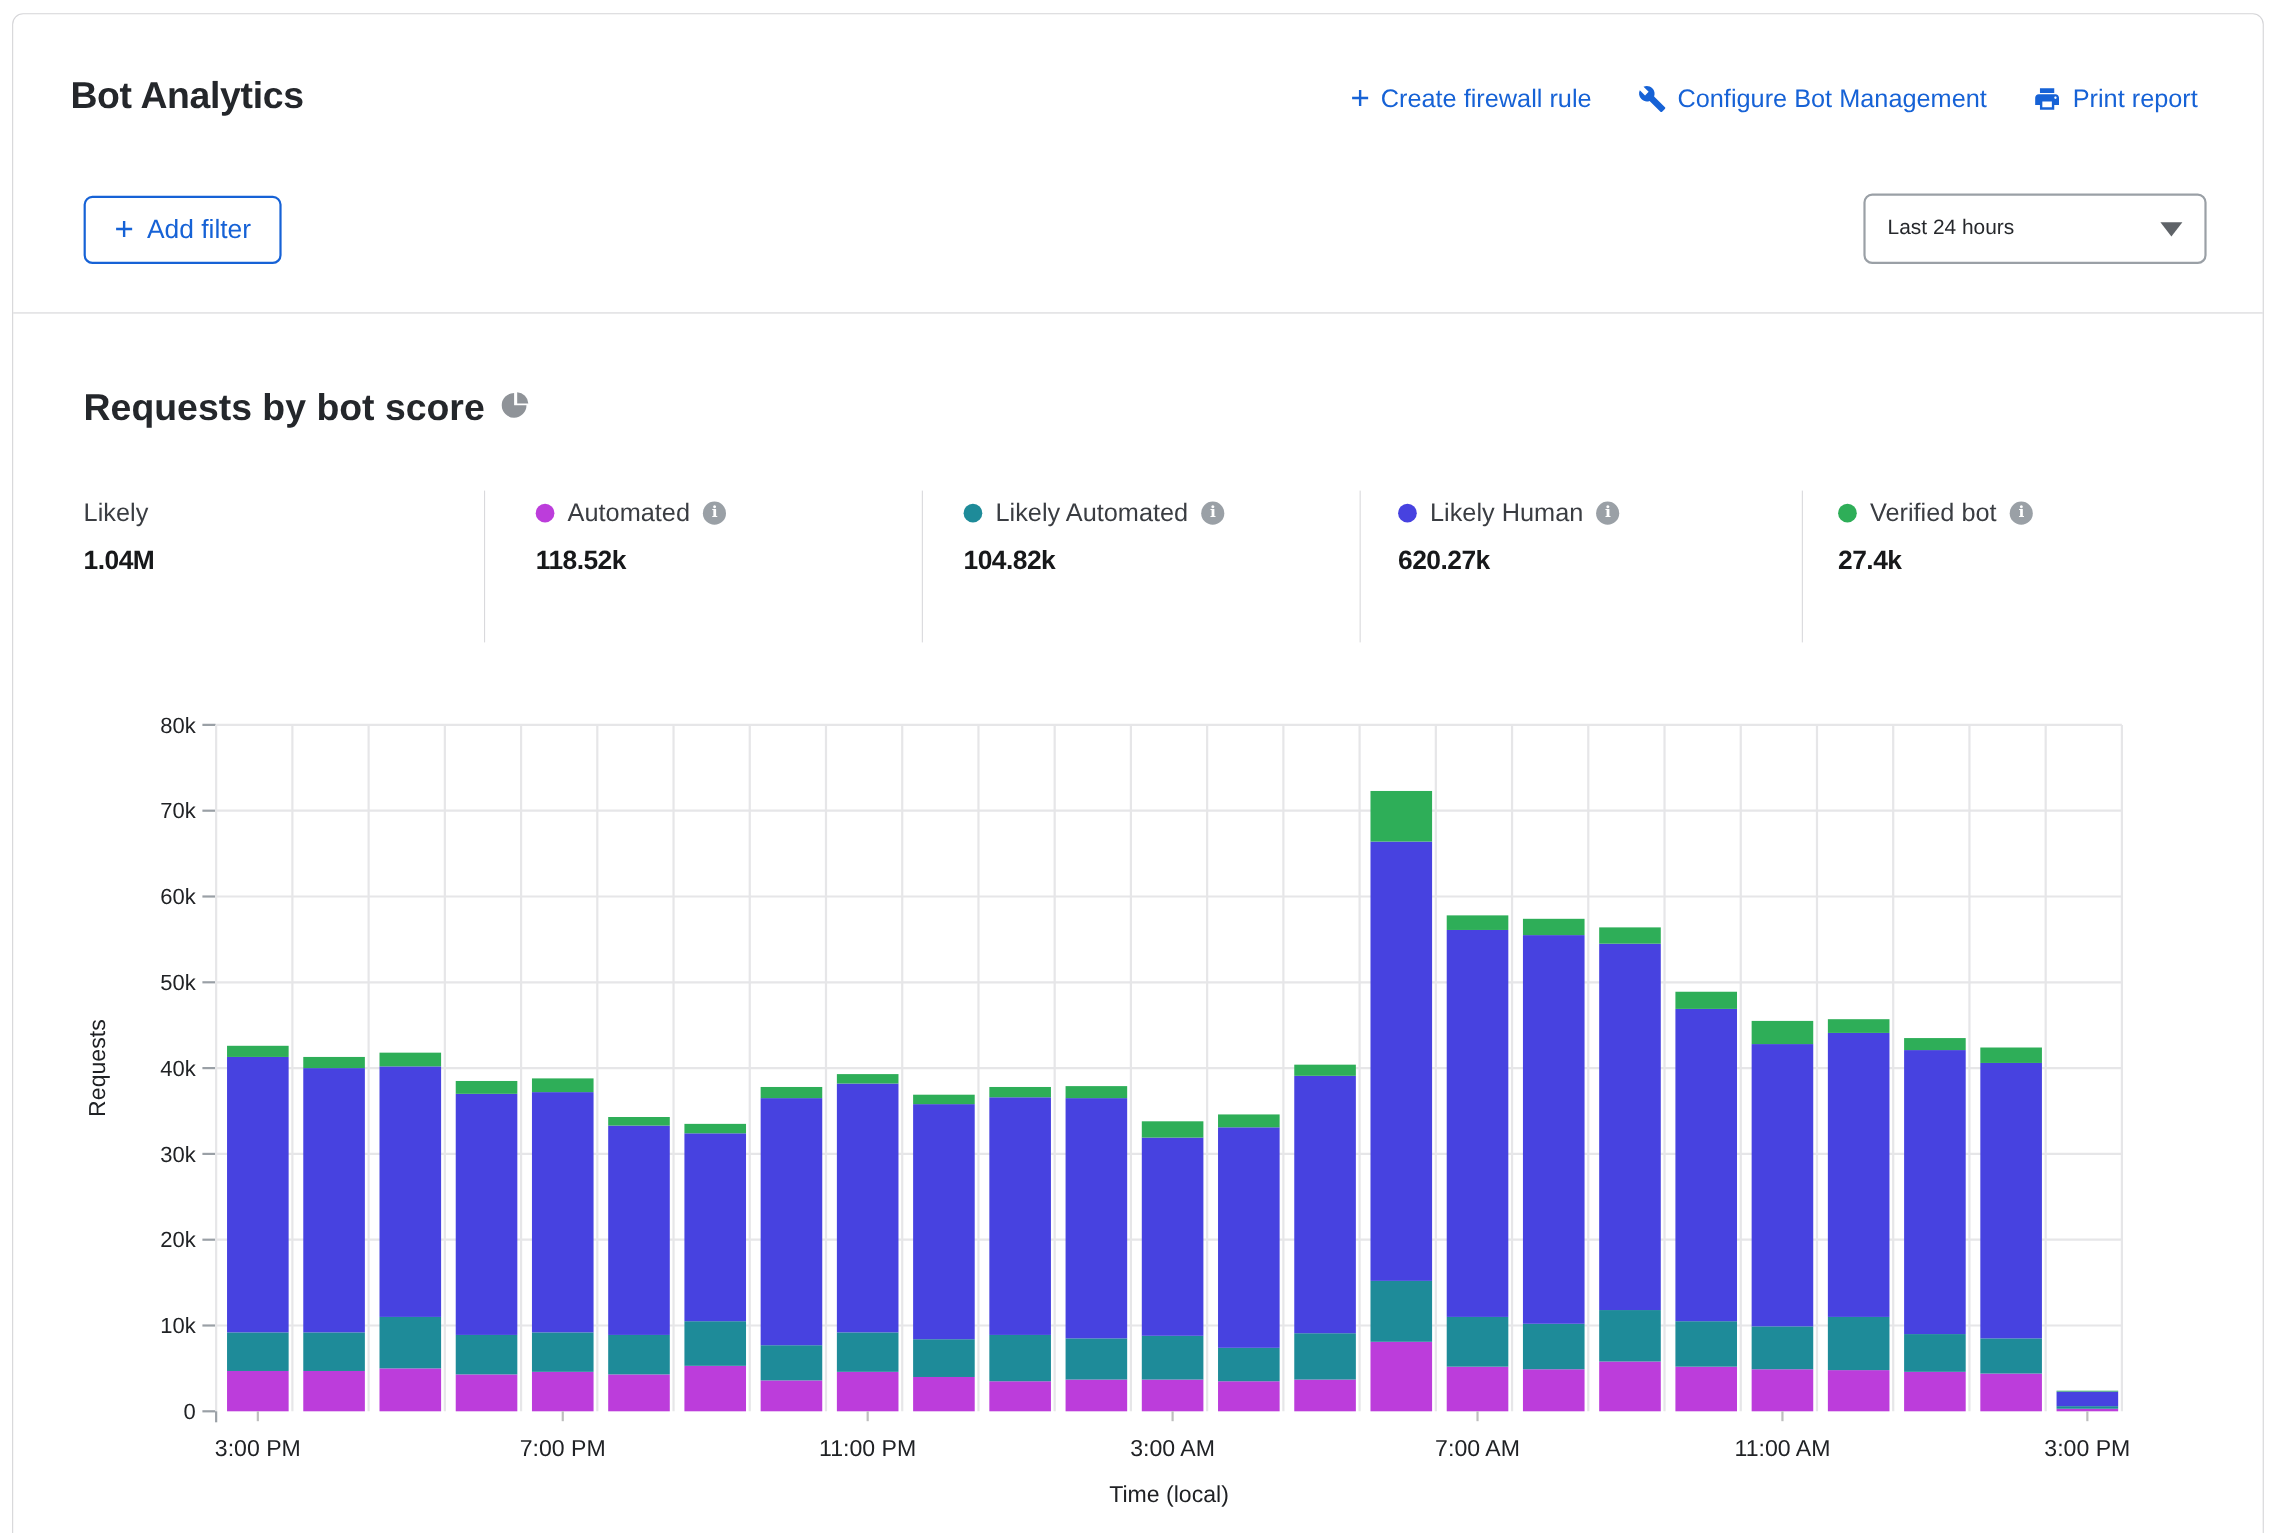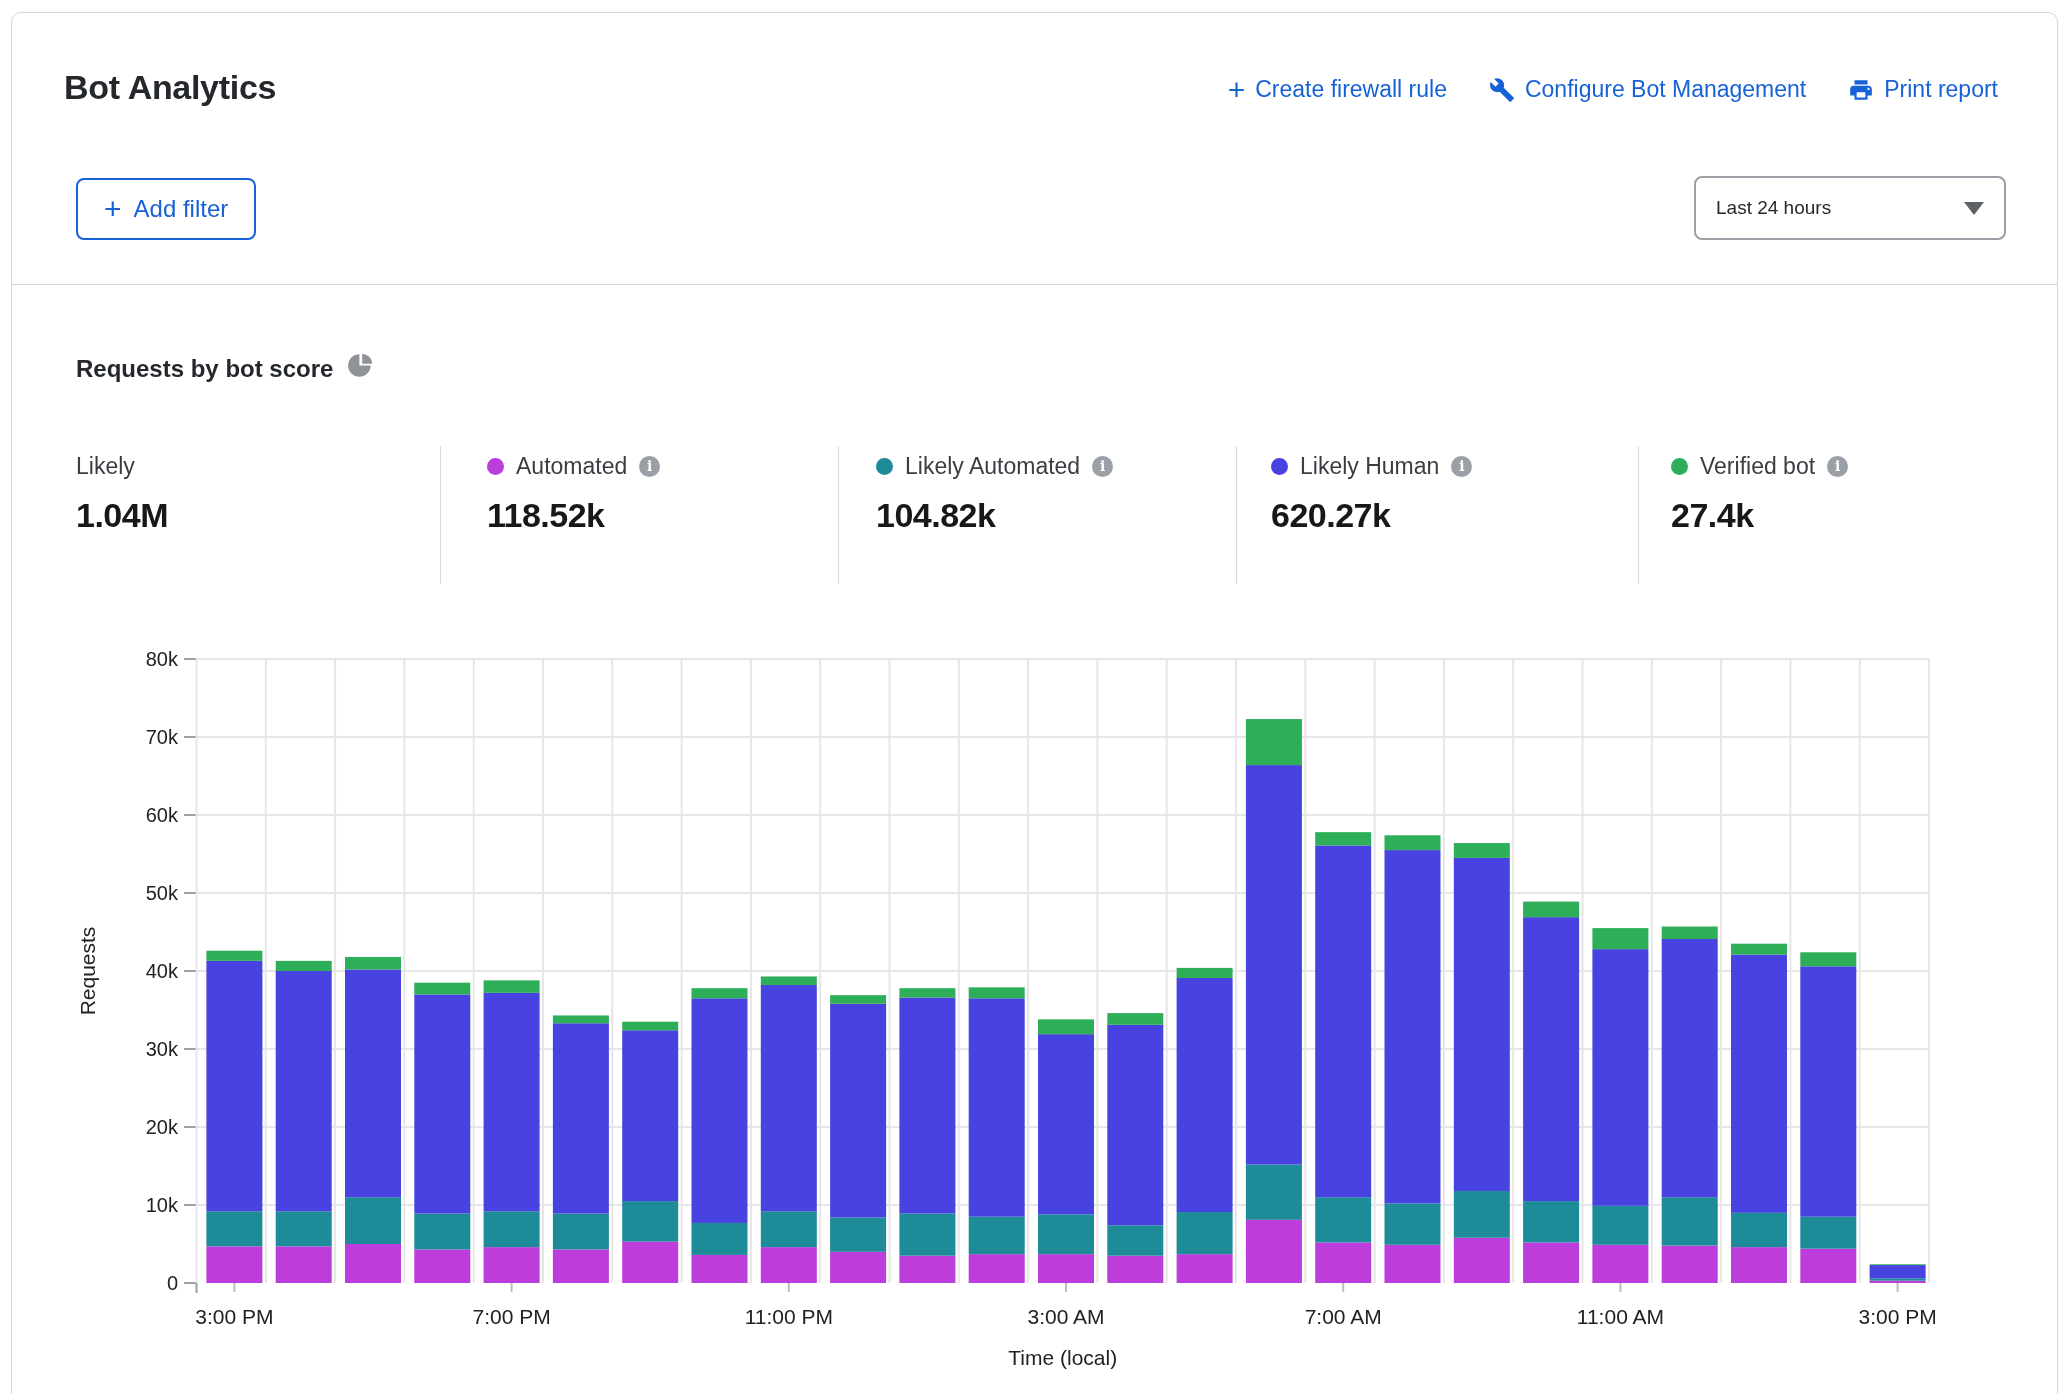"Requests by bot score" .section-heading { font-size: 24px -> 34px }
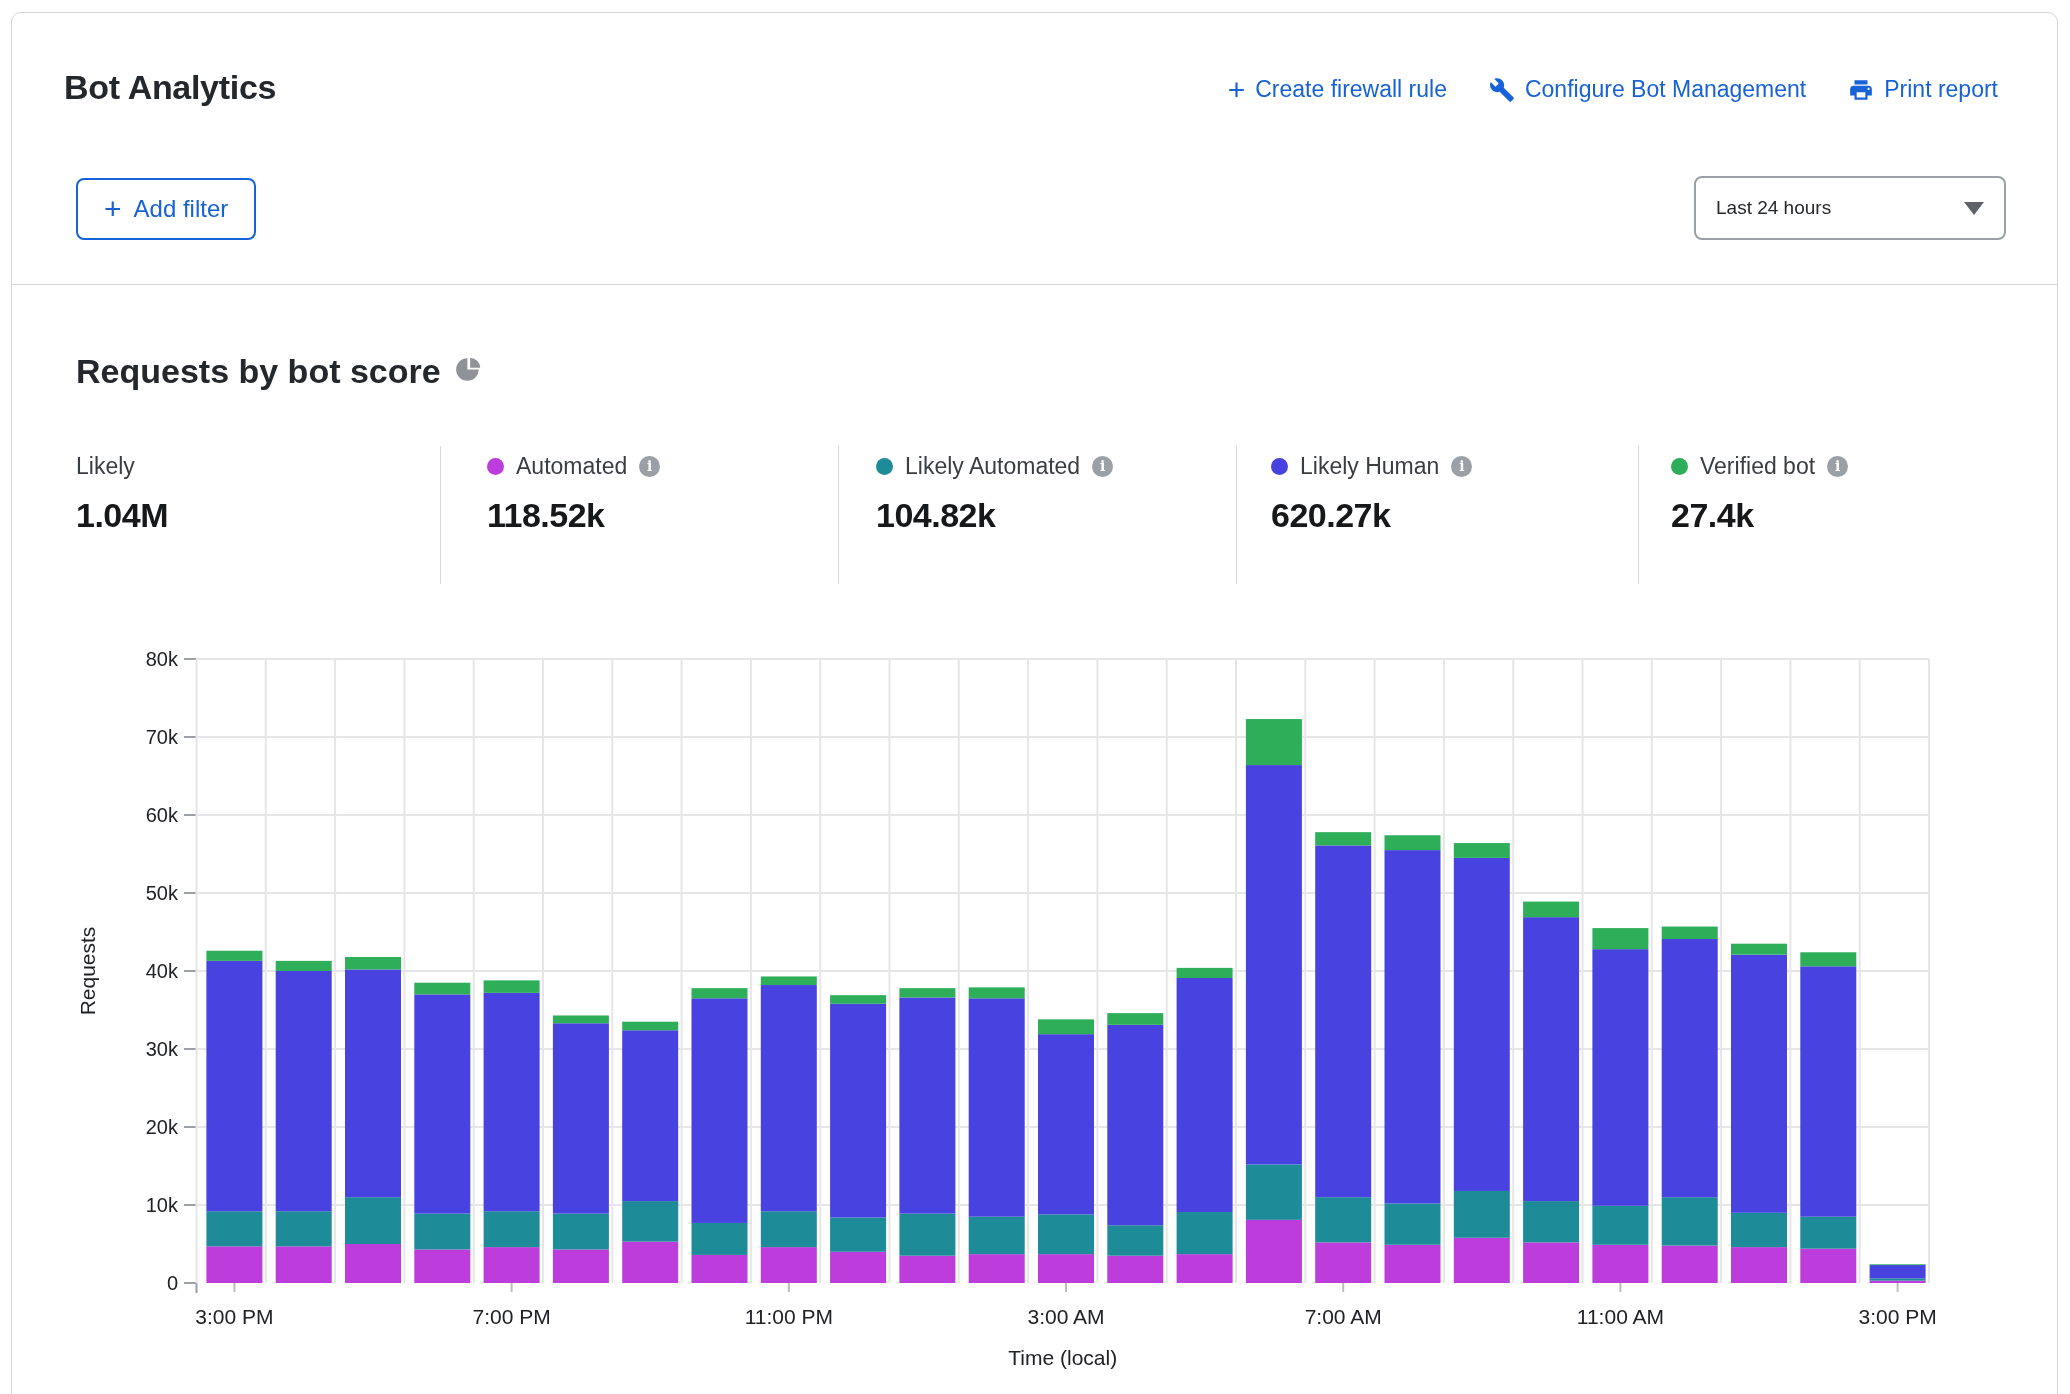"1.04M" .stat-value { font-size: 34px -> 24px }
